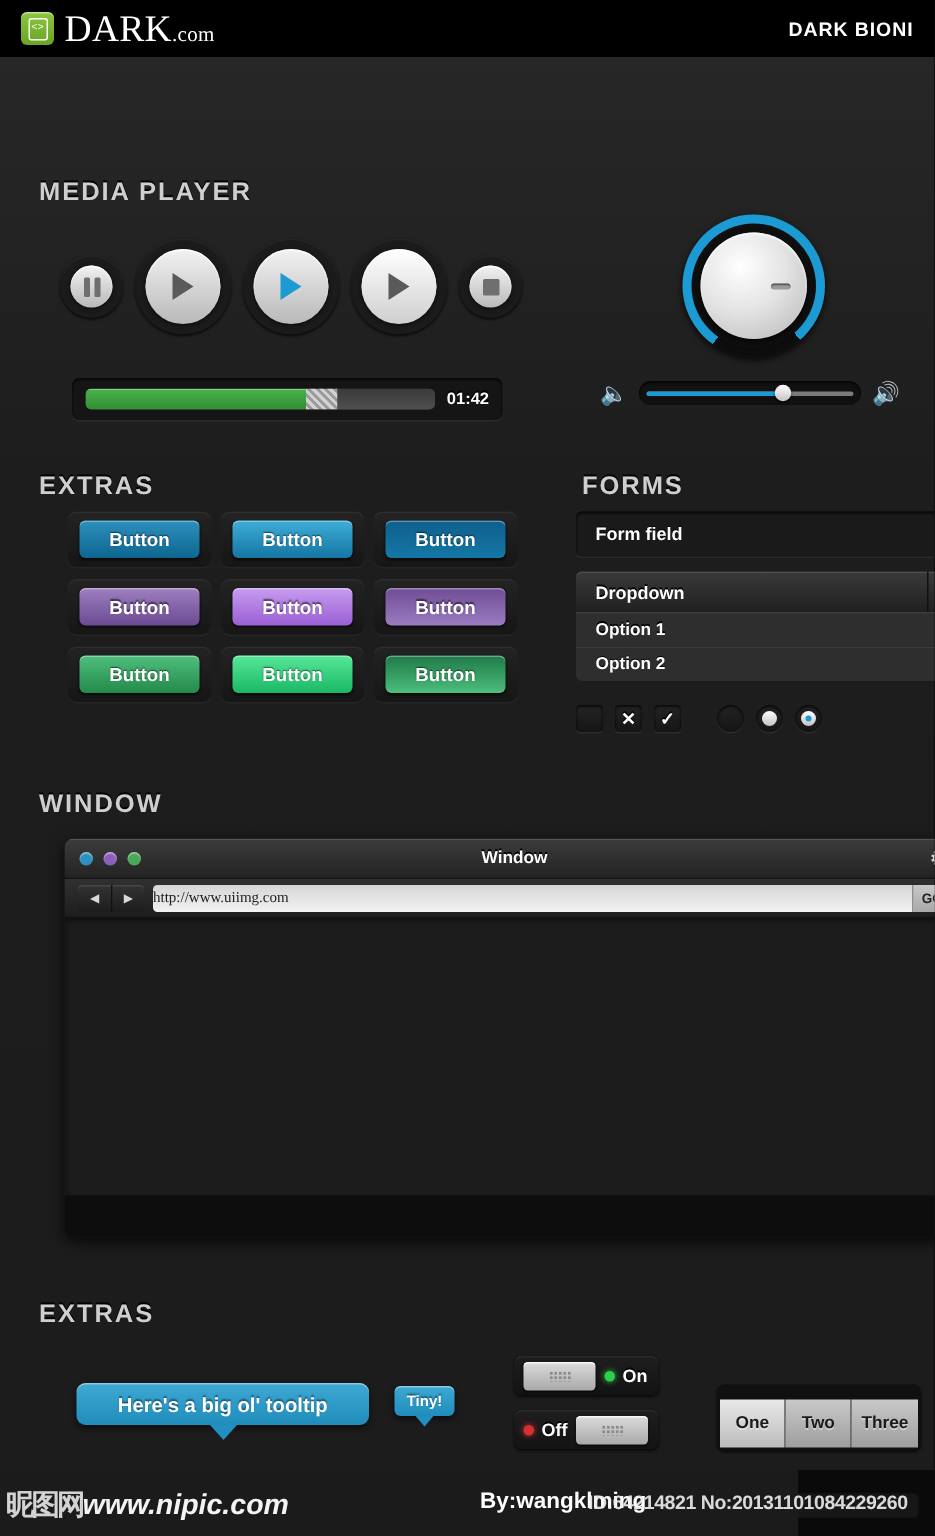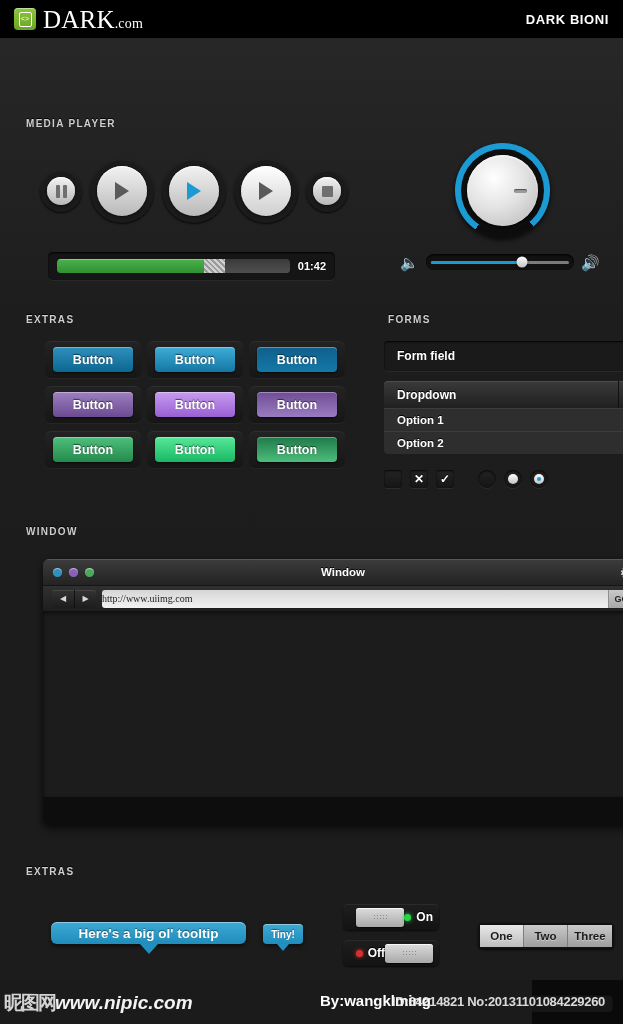"MEDIA PLAYER" .sec-title { font-size: 10px -> 17px }
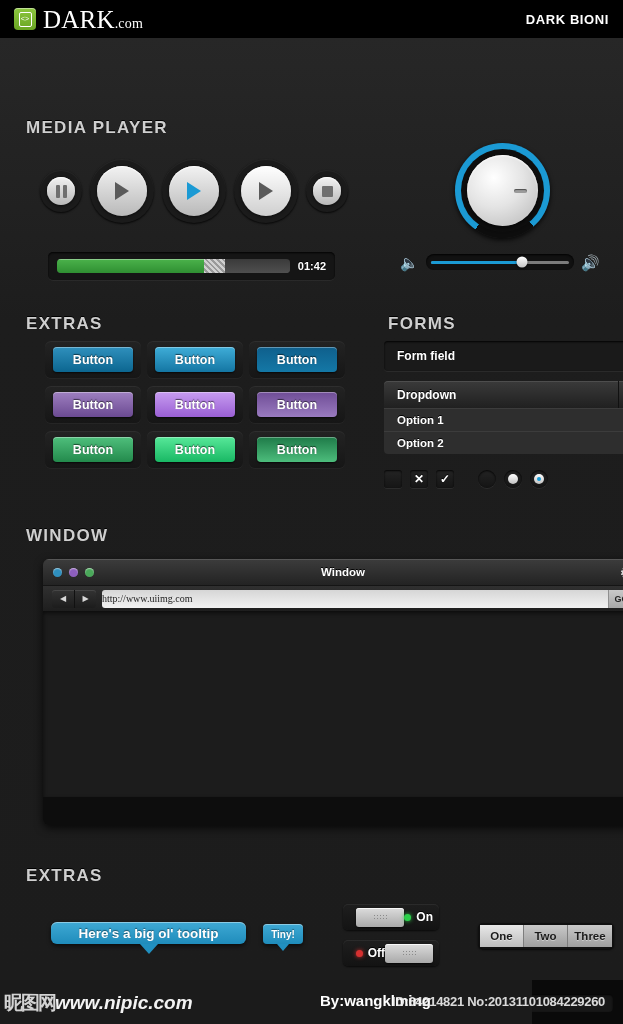"On" .switch-panel { gap: none -> 6px; justify-content: flex-end -> none }
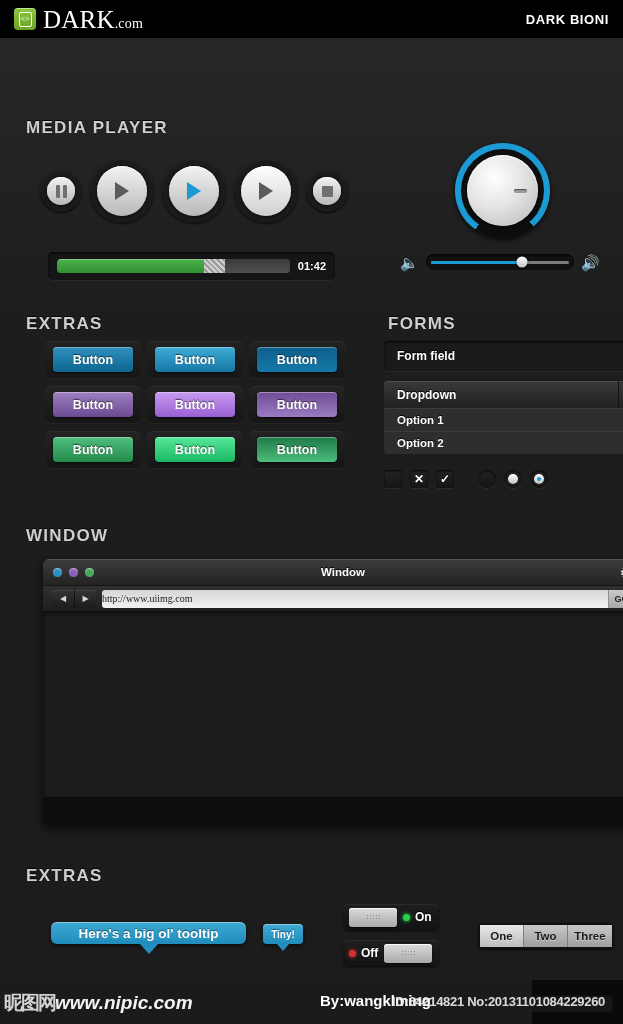"Here's a big ol' tooltip" .tip-big { height: 22px -> 28px }
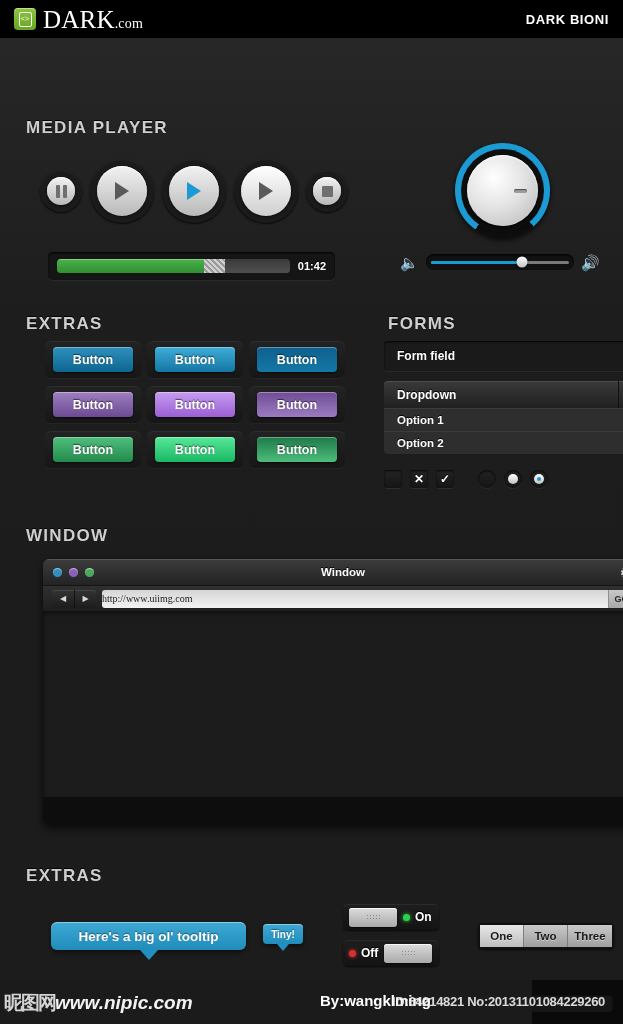"One" .seg { height: 22px -> 32px; margin-top: none -> 8px }
